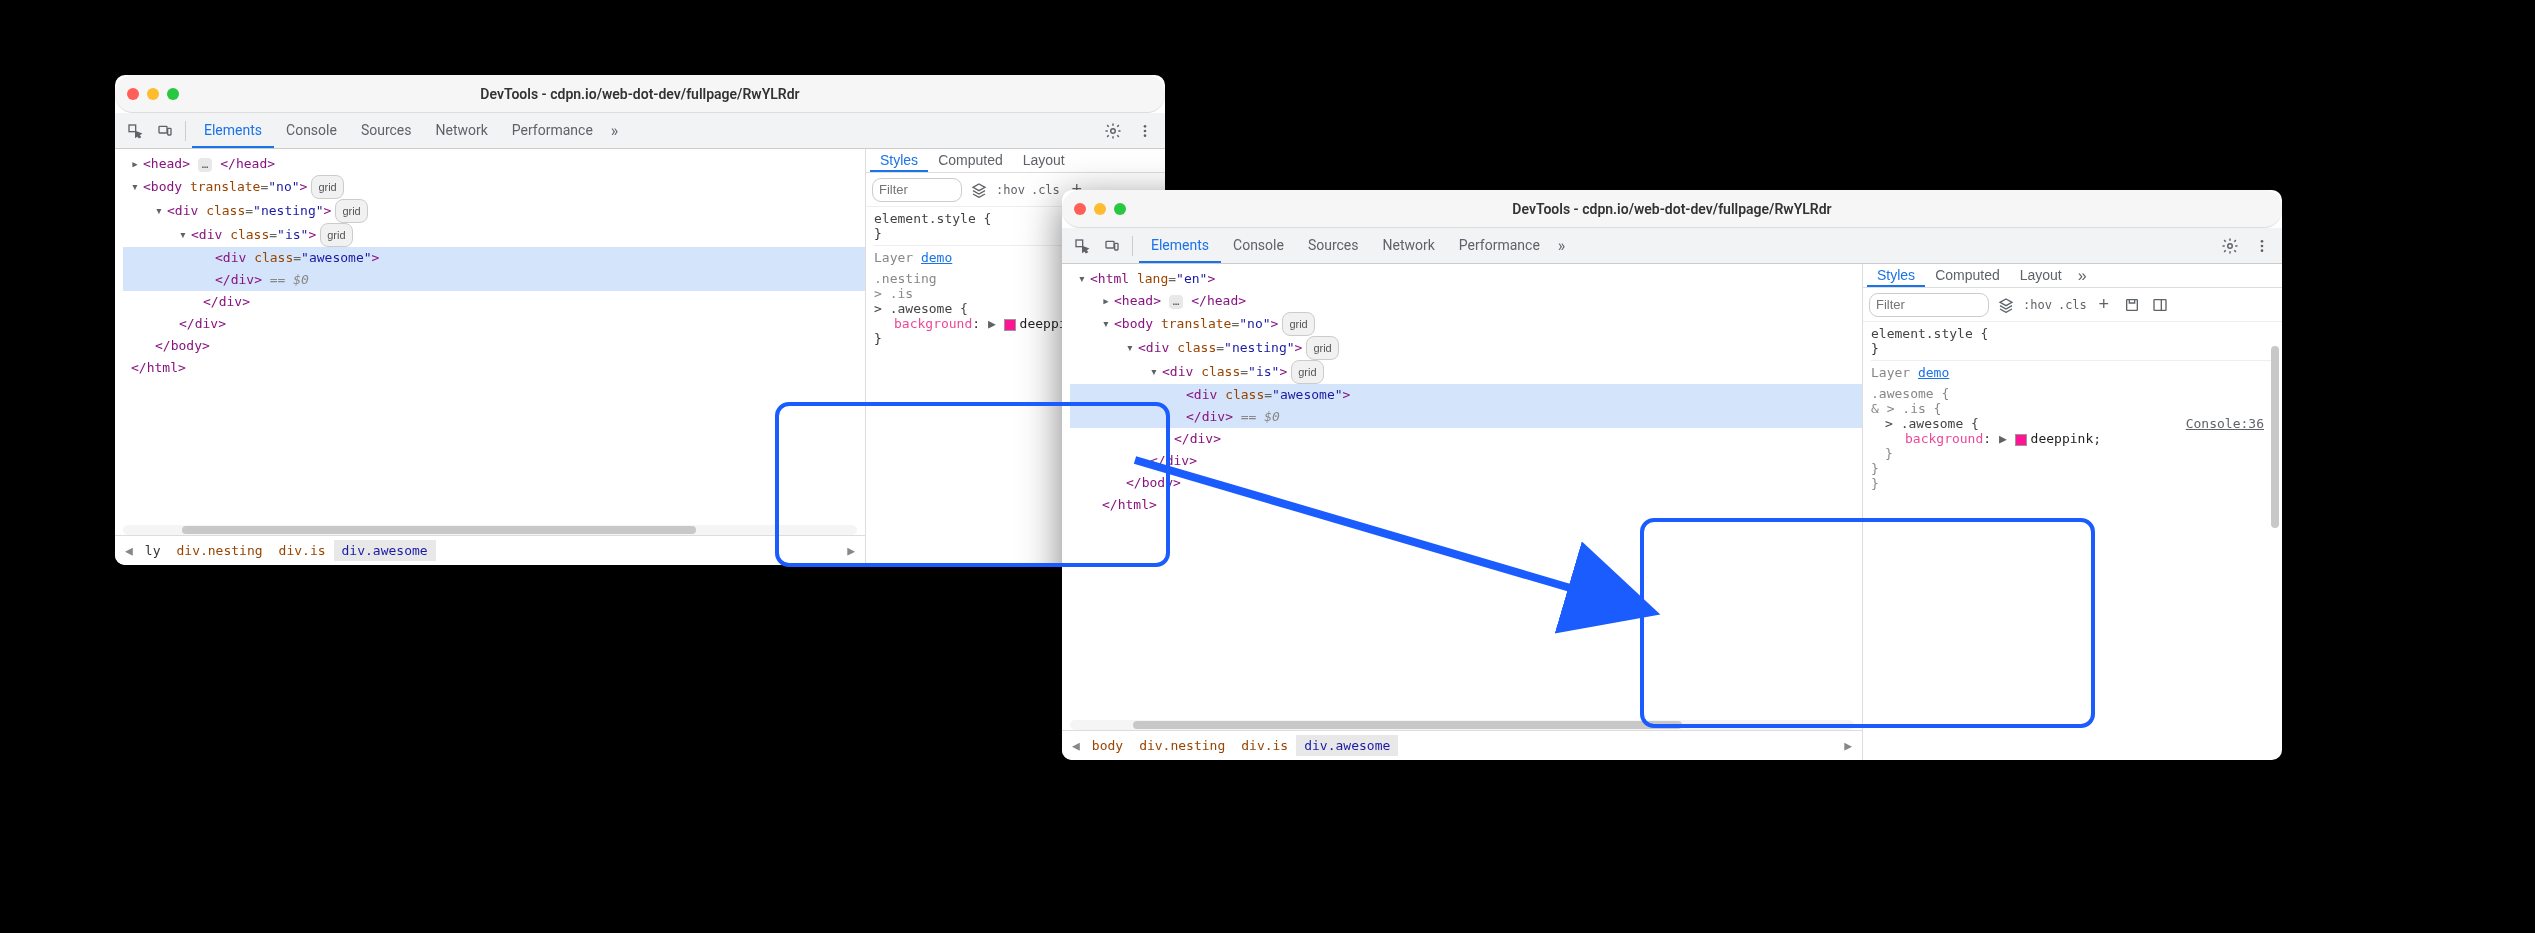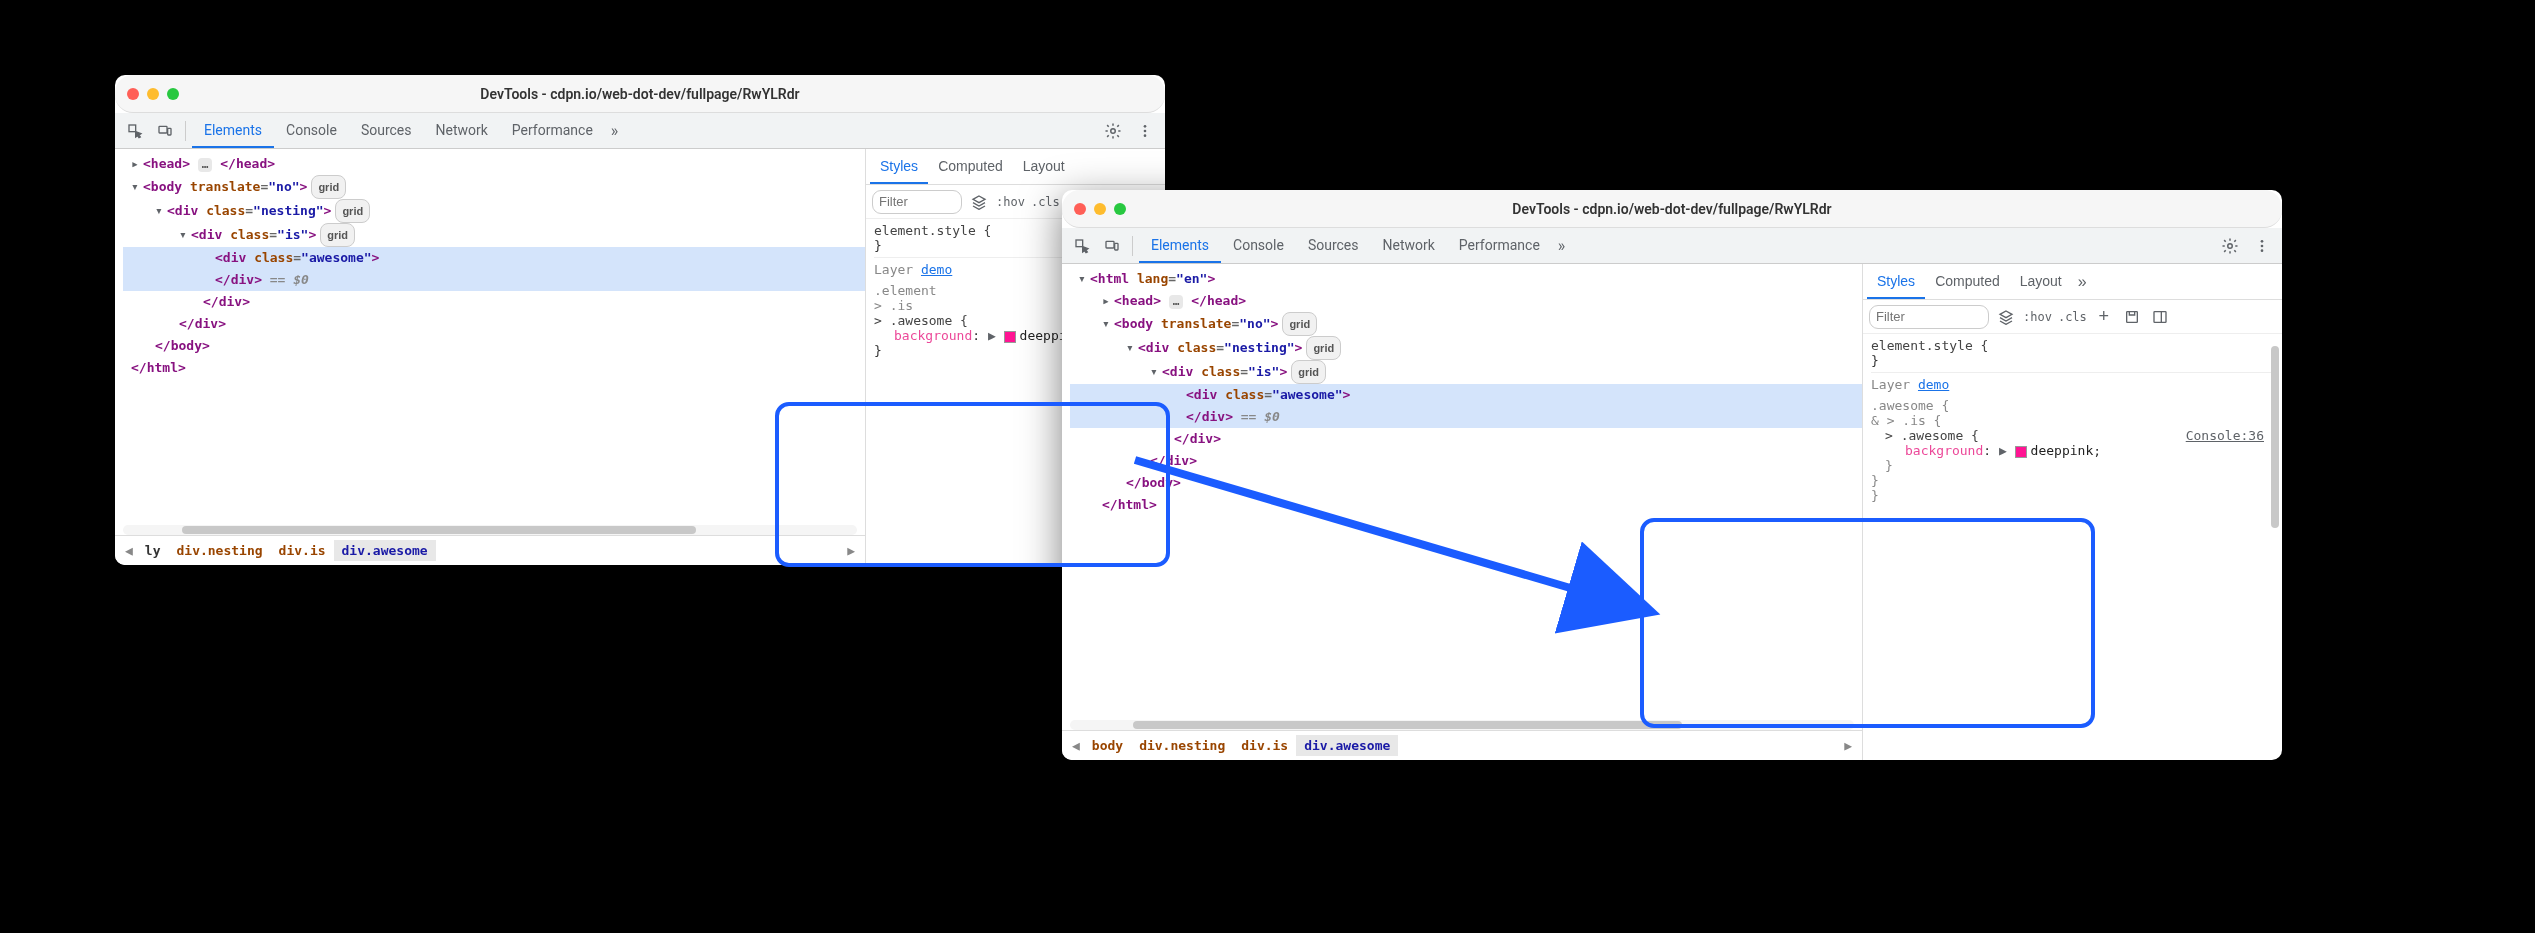"▸ <head> … </head>" .dom-pane { font-weight: bold -> none }
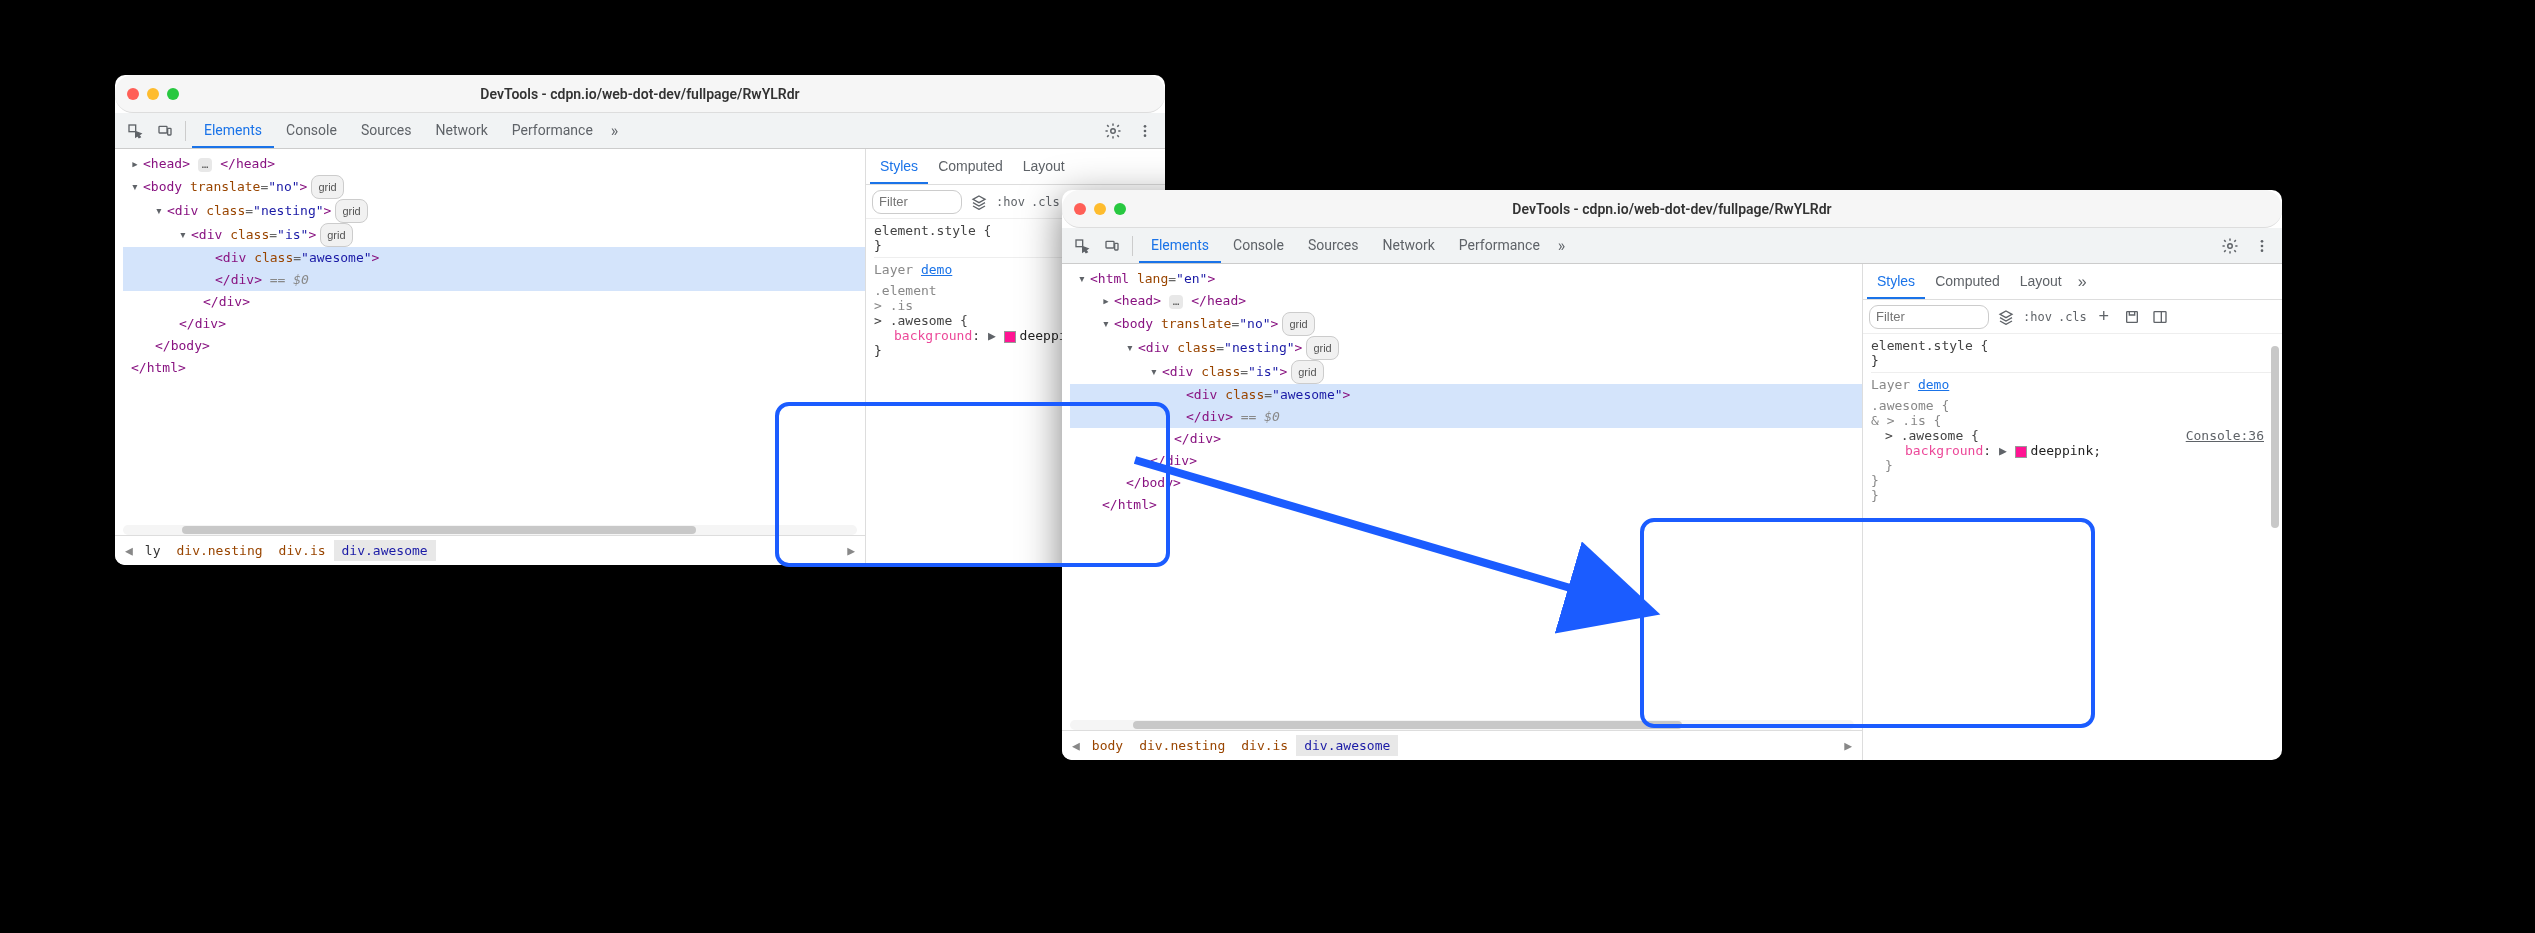"Styles" .st-tabs { height: 36px -> 24px }
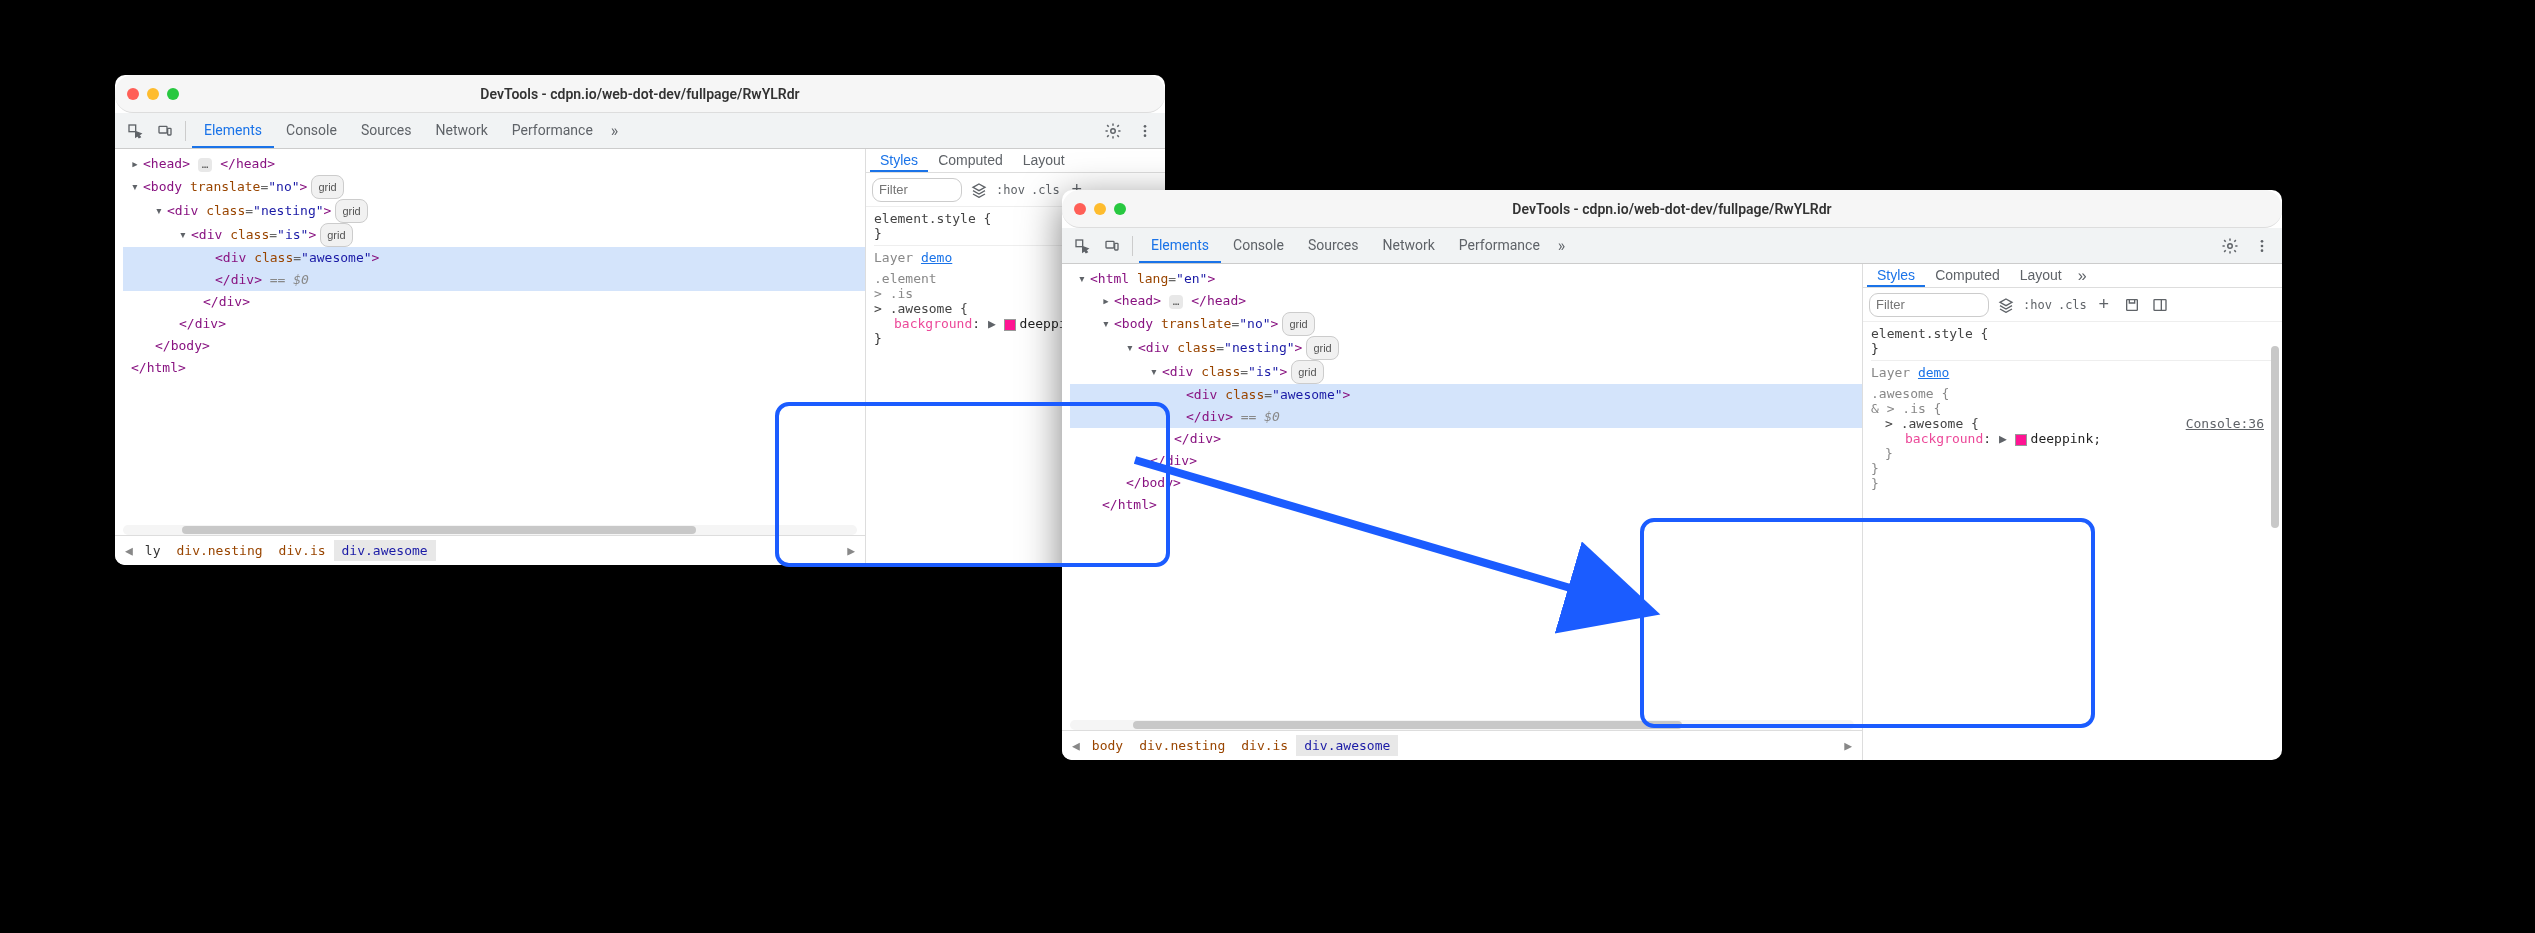".element" div.gray { text: .element -> .nesting }
